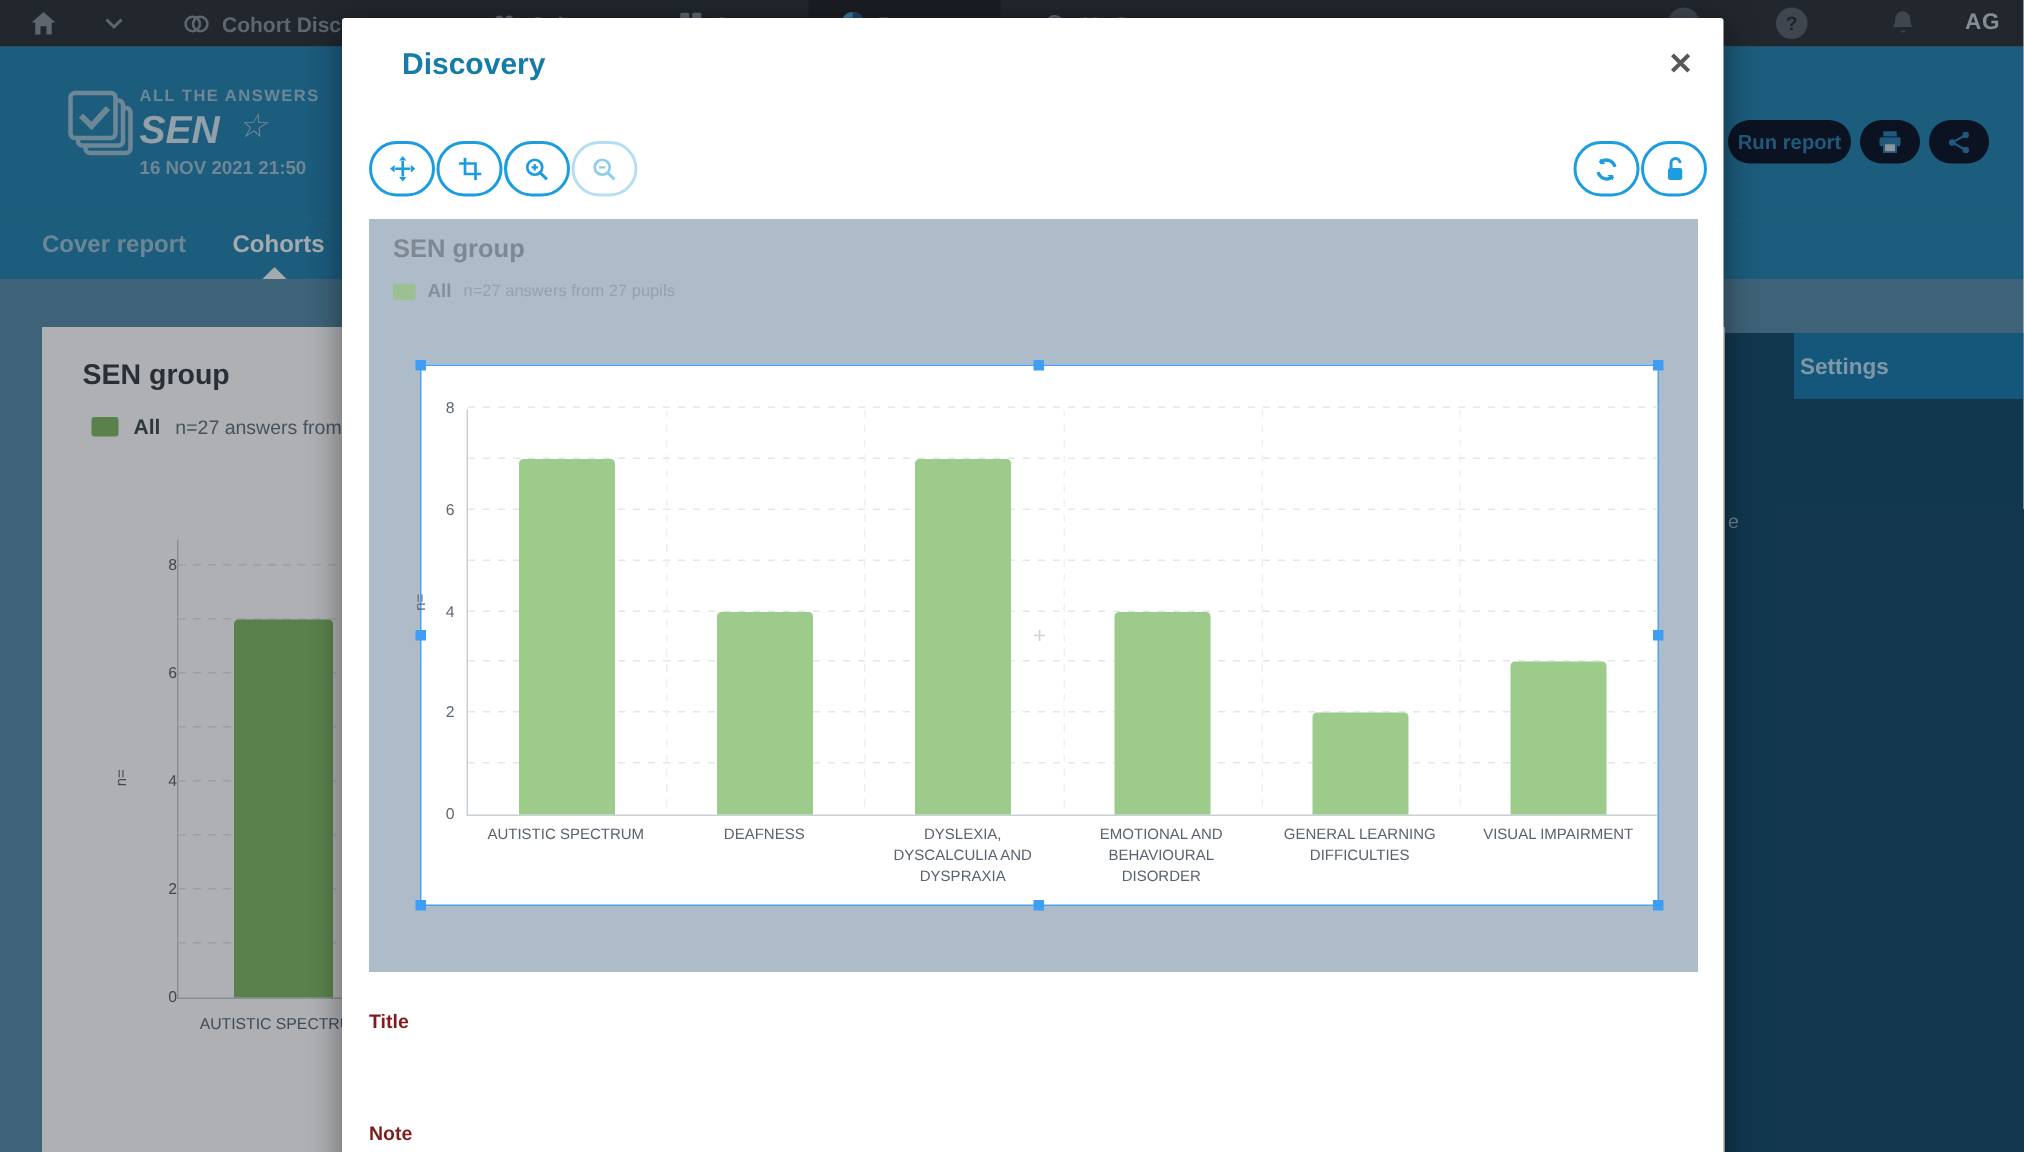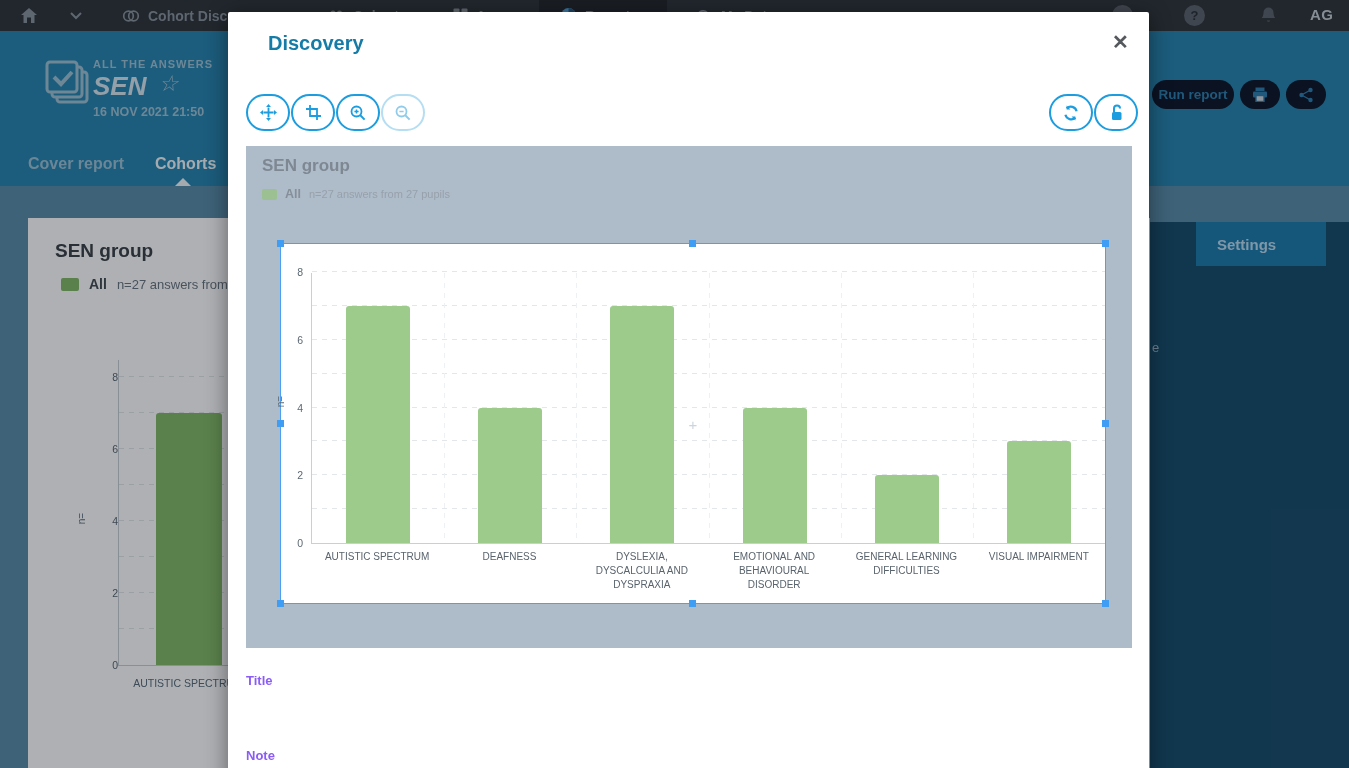"Settings" .settings-head { padding-left: 21px -> 4px; width: 130px -> 153px }
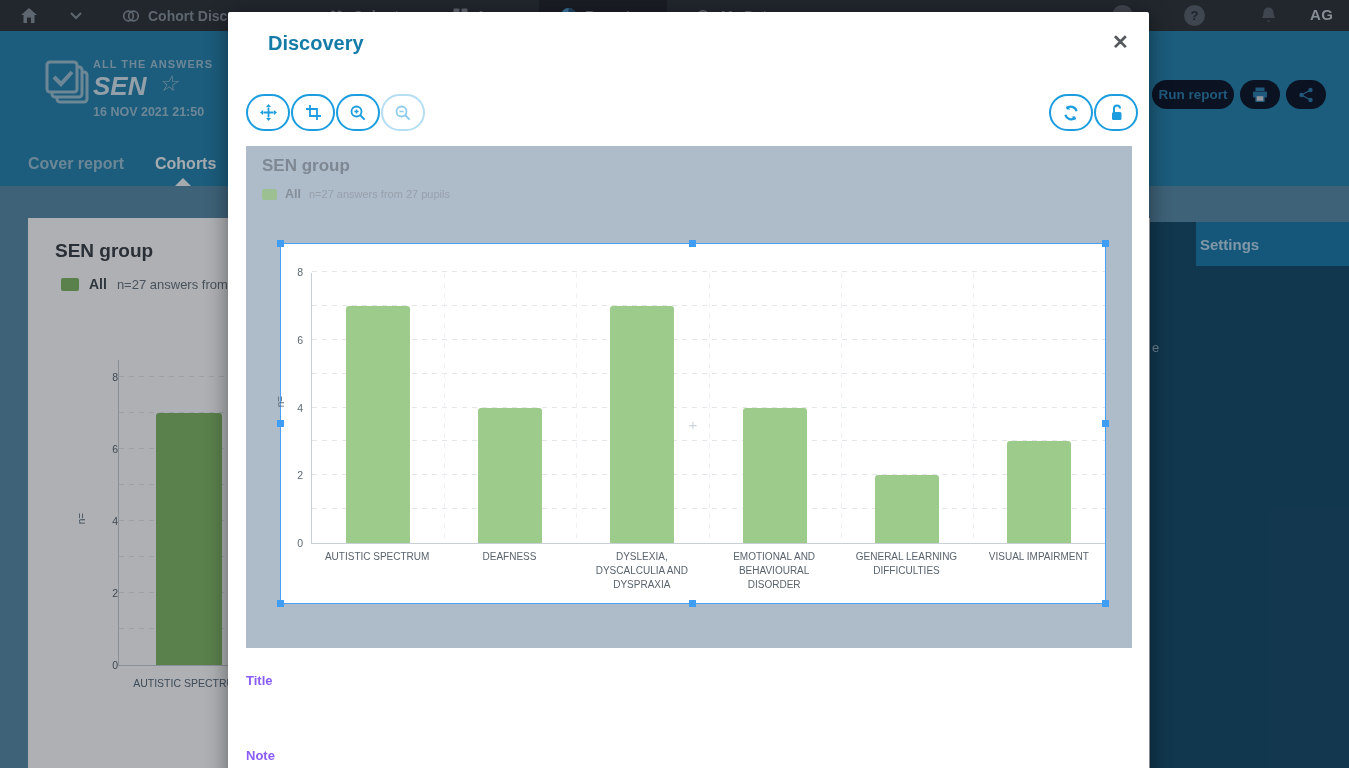"Title" .field-label { color: #8b5cf6 -> #7f1d1d }
